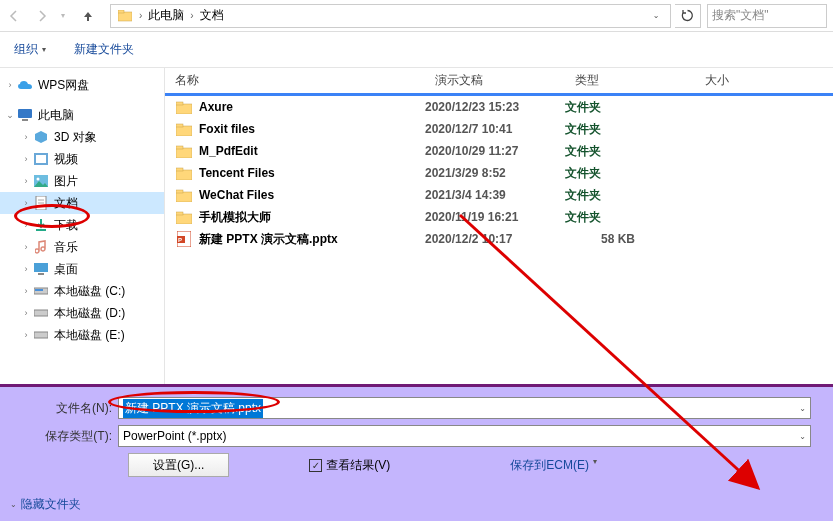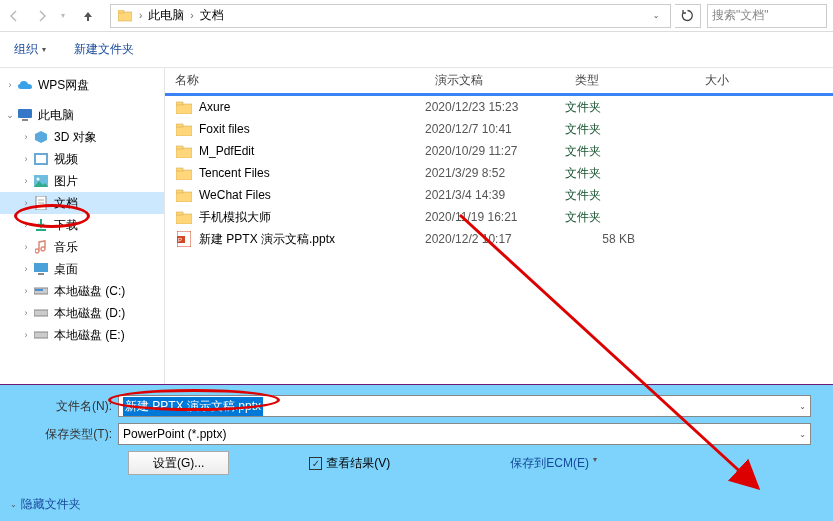"Axure" .frow { font-weight: none -> bold }
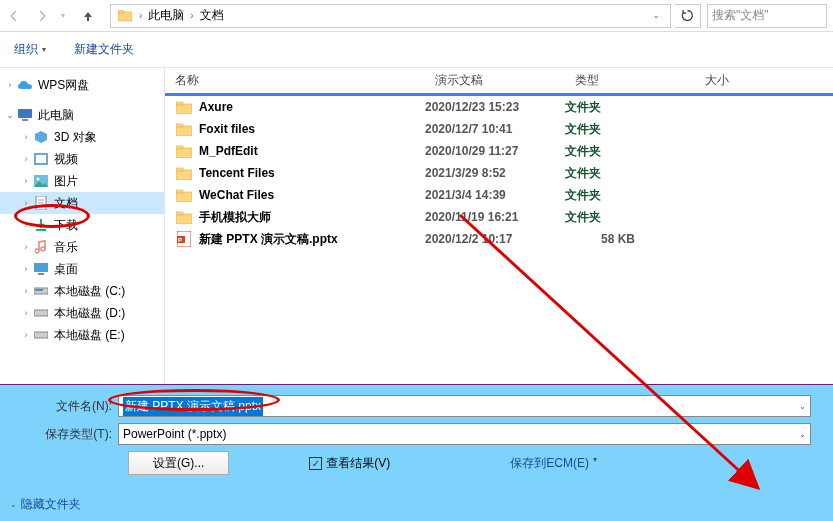"文件名(N):" .formarea { background: #7dd3fc -> #c4b5fd; border-top: 1px solid #701a75 -> 3px solid #701a75 }
